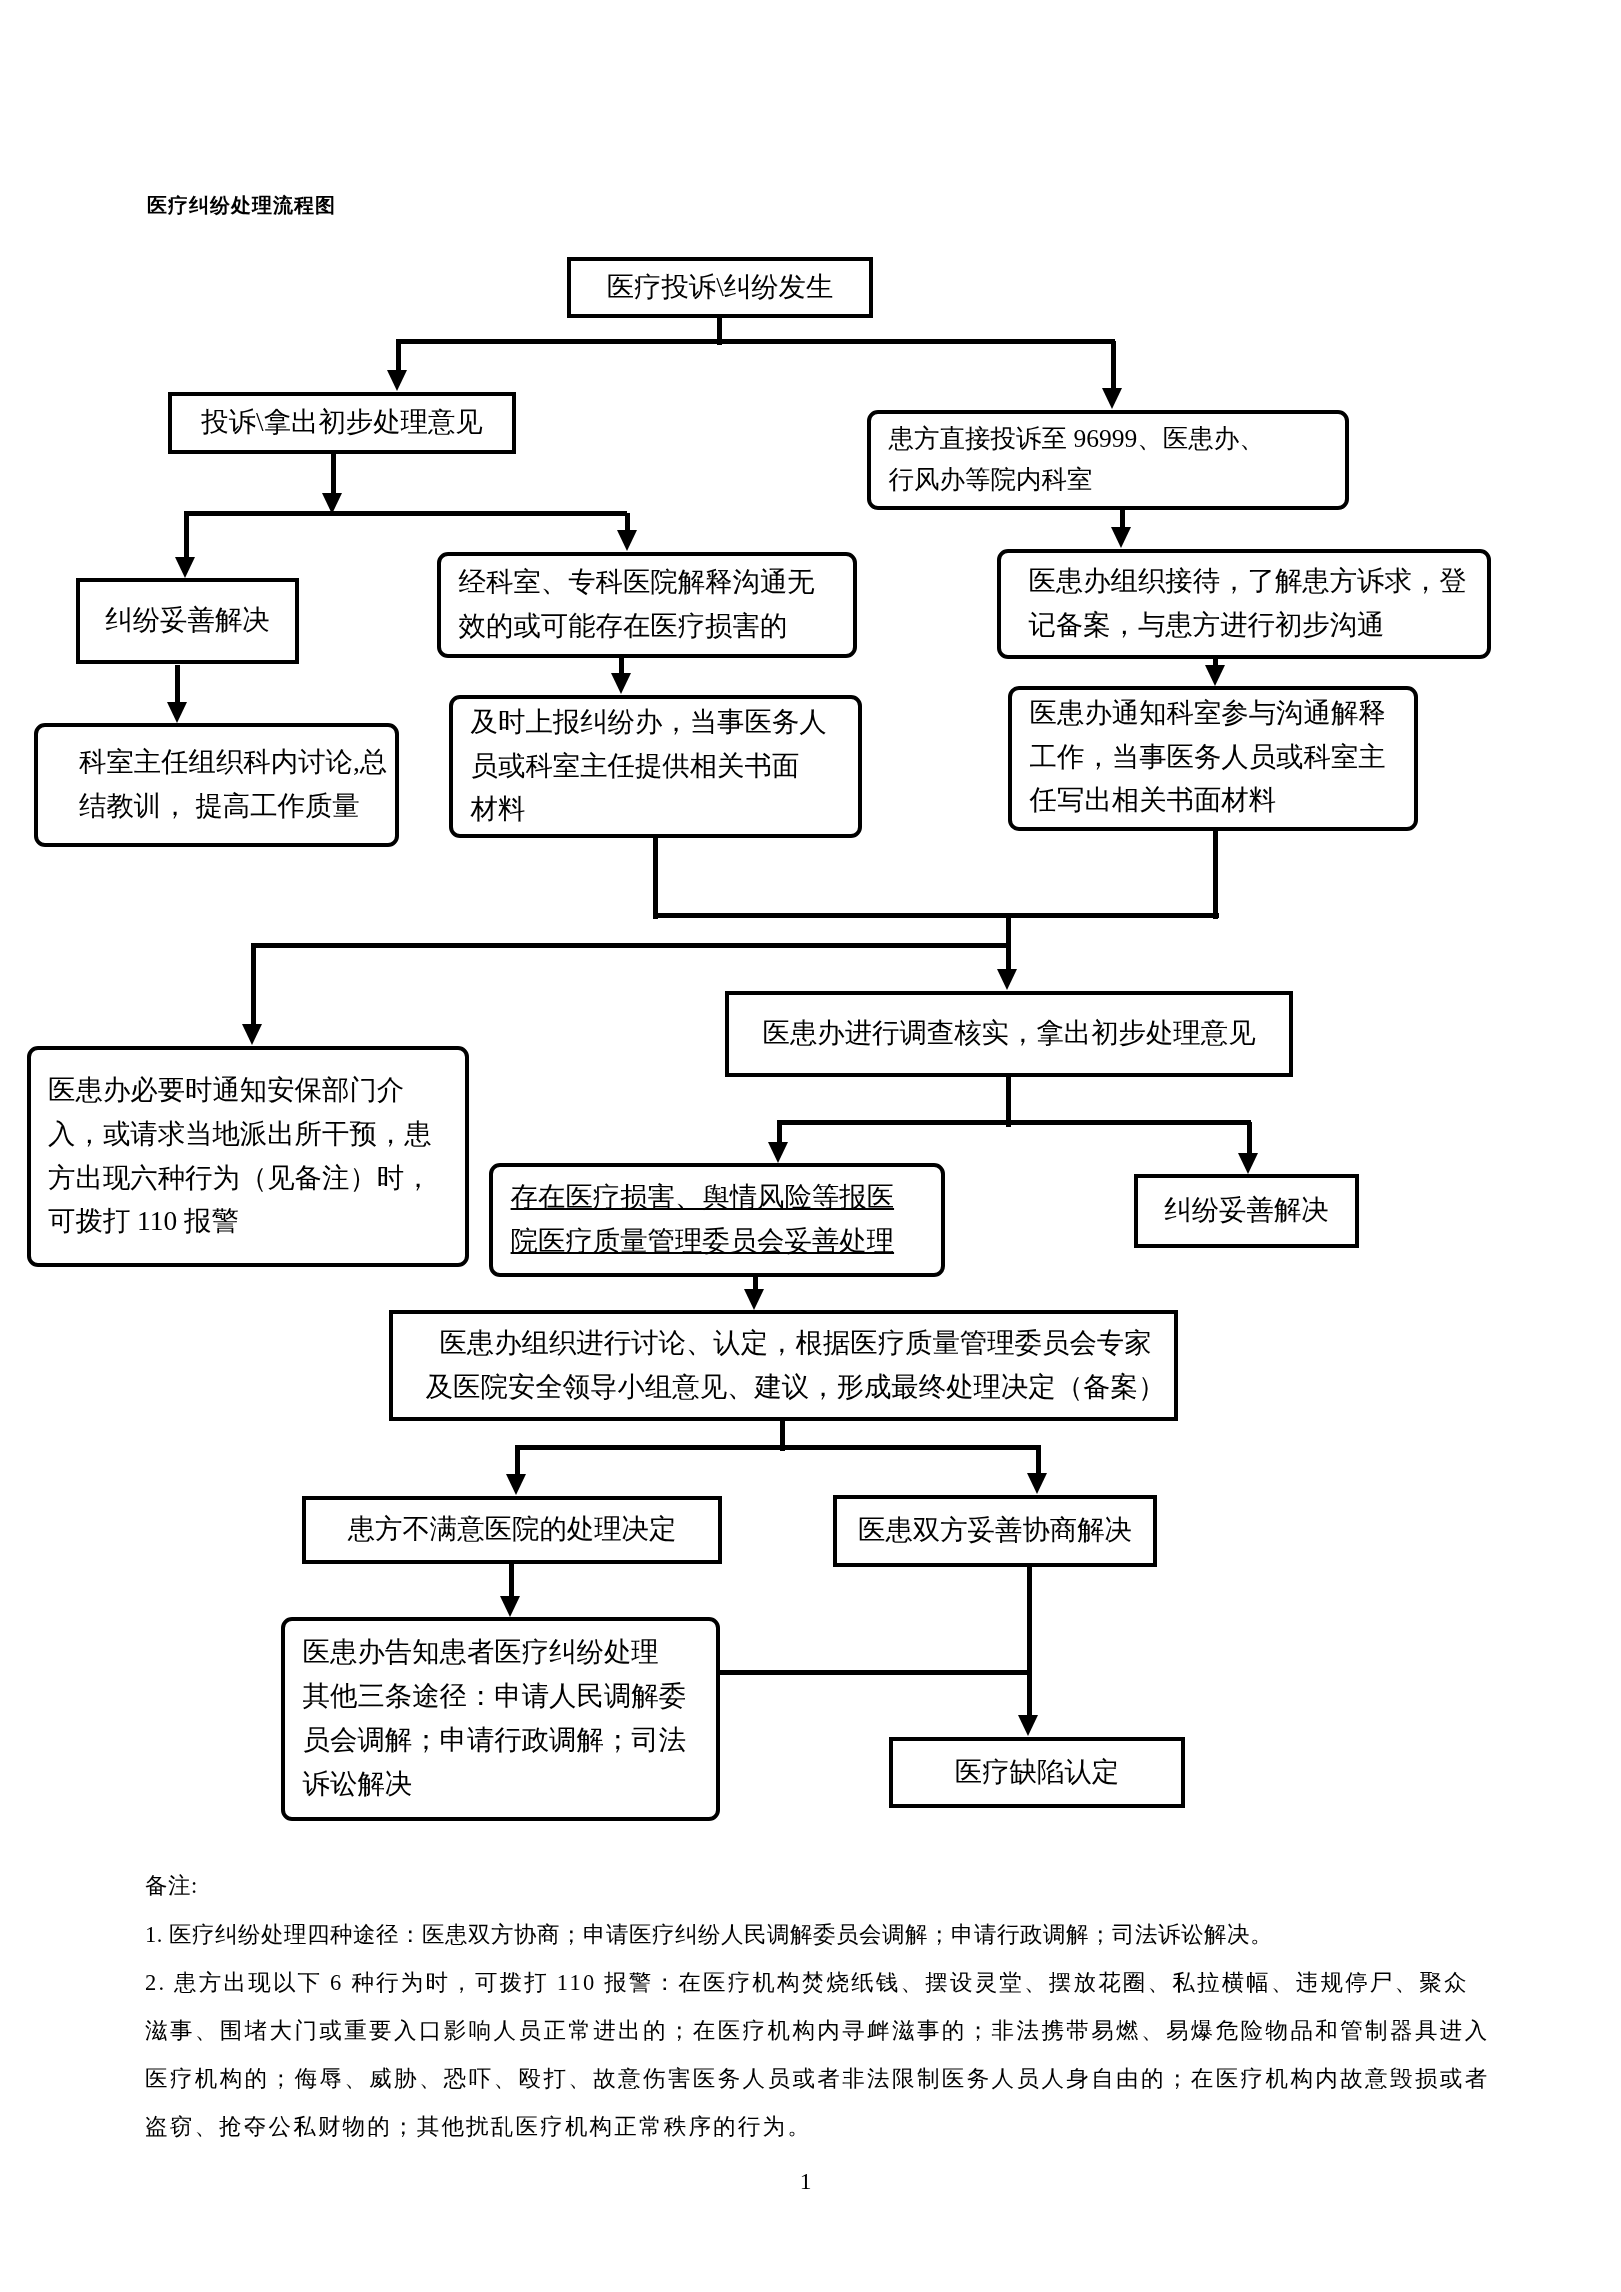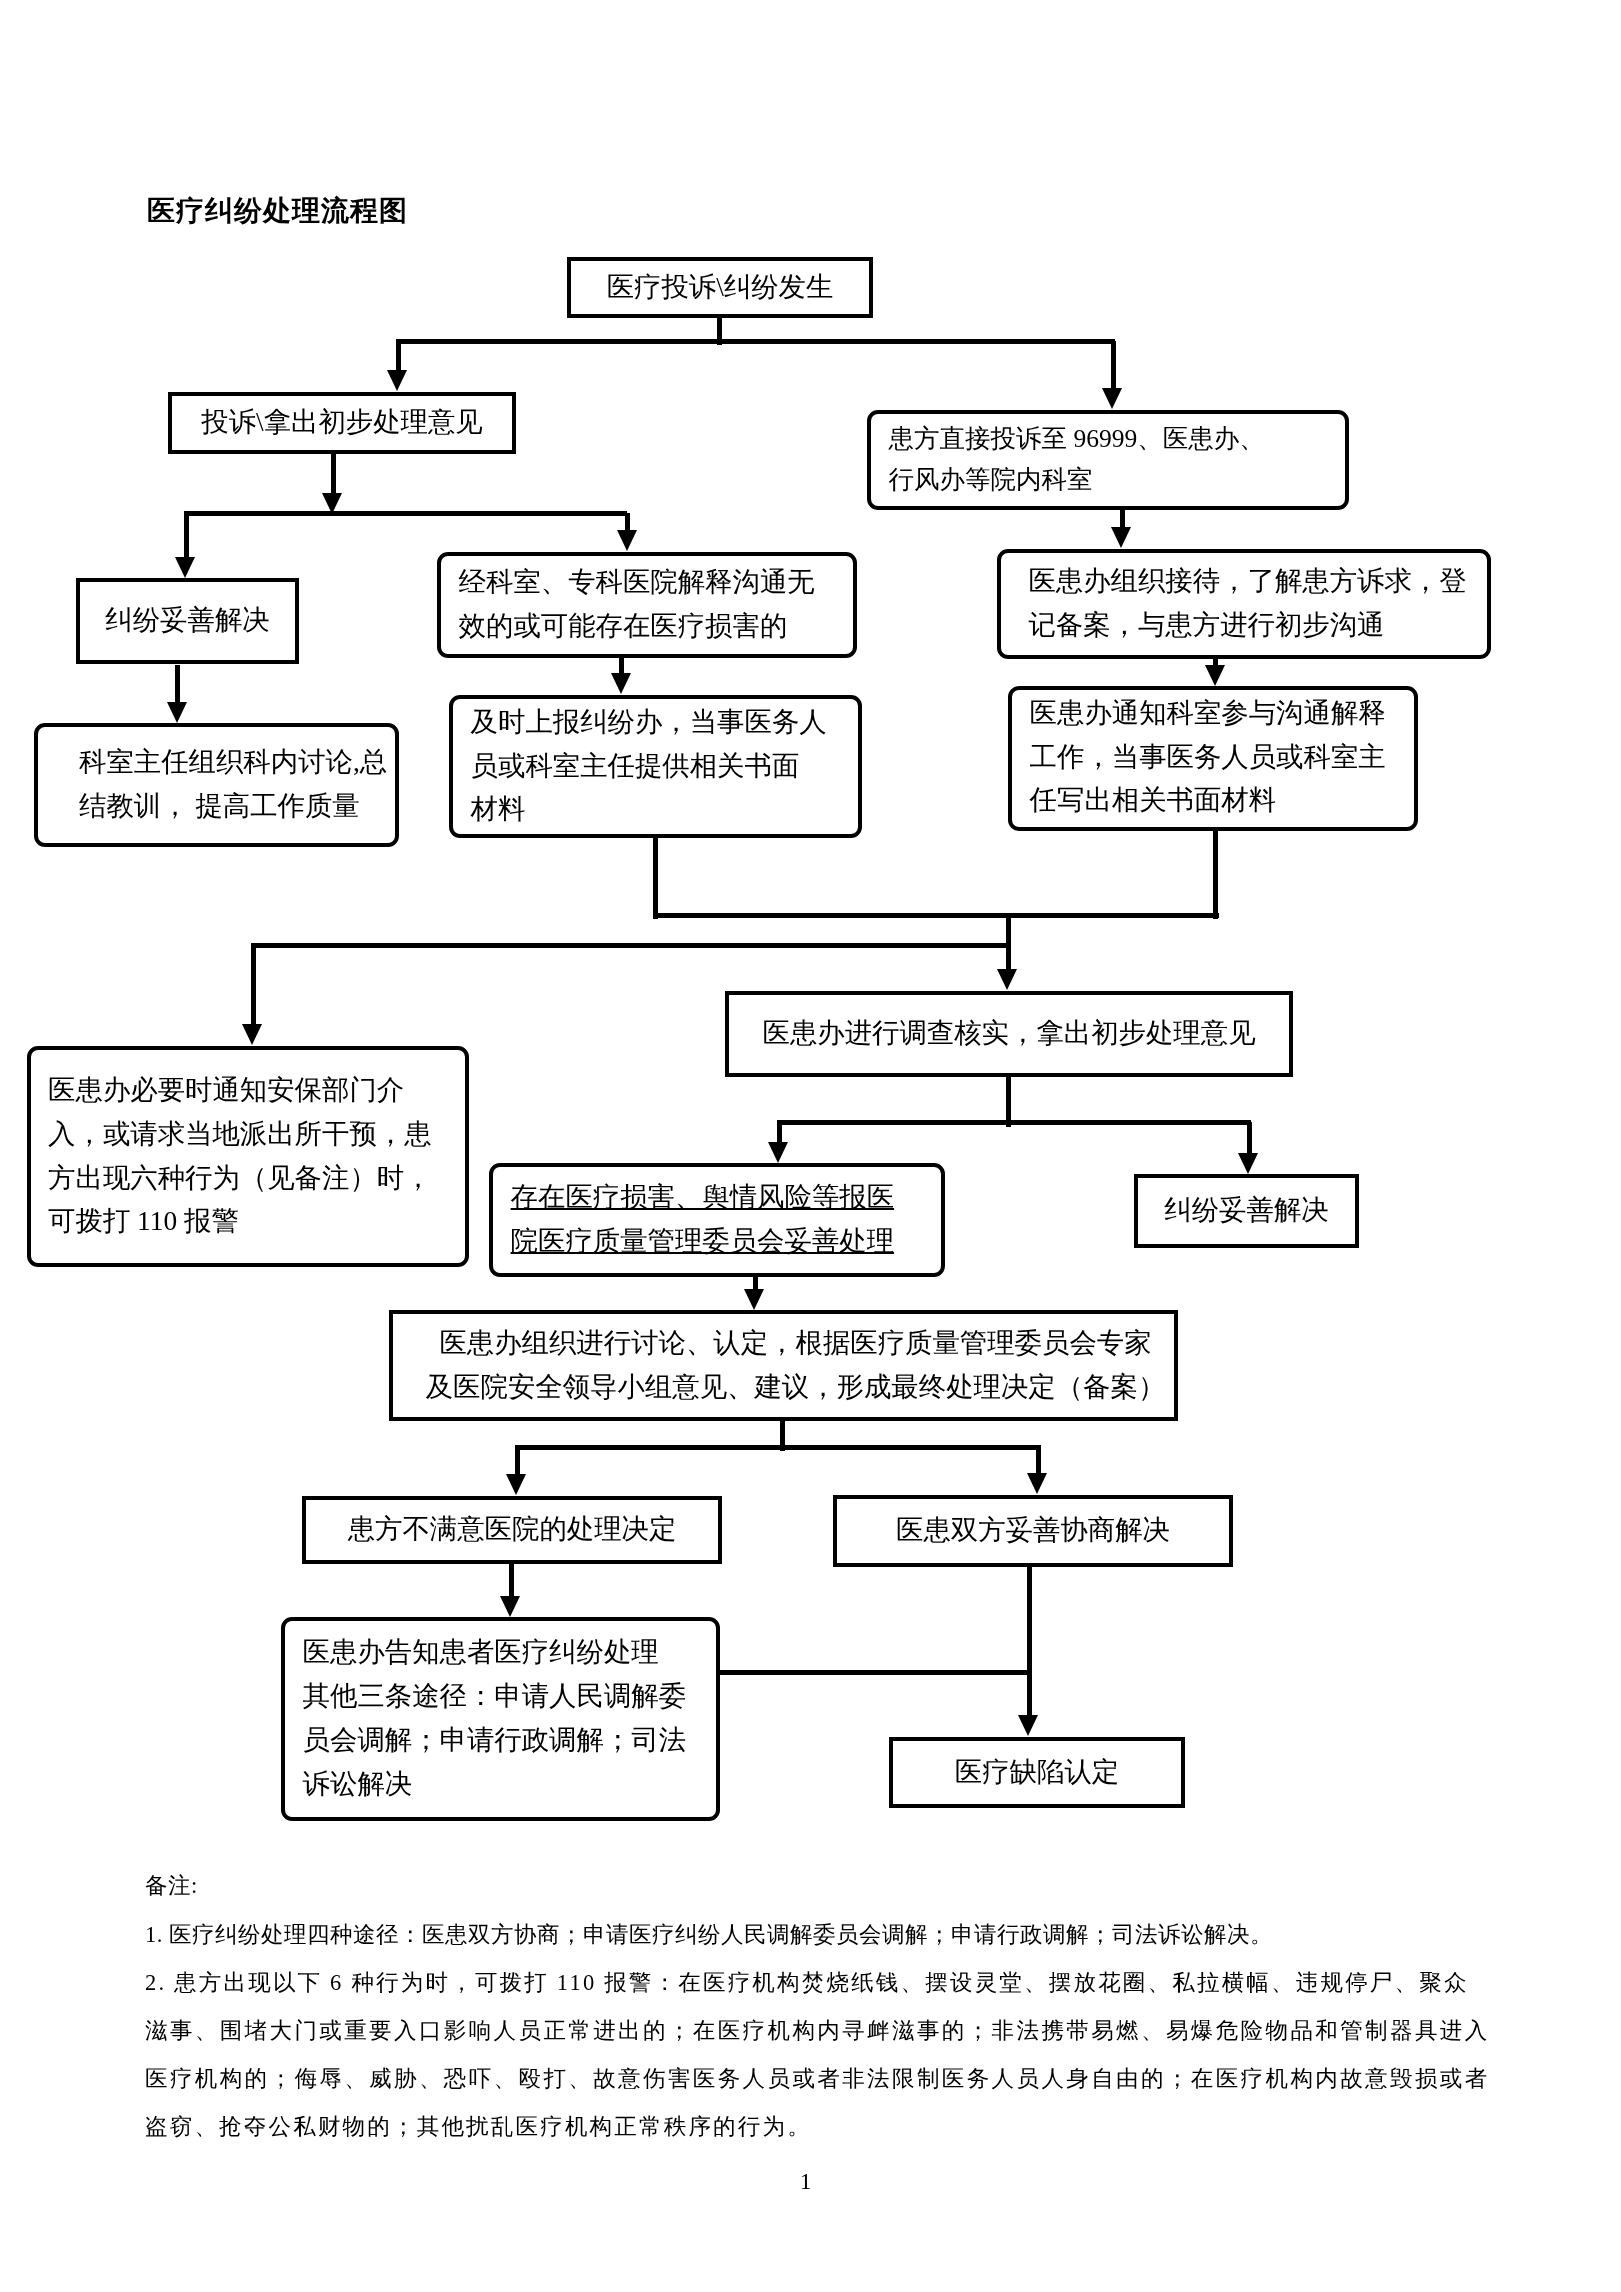"医疗纠纷处理流程图" .title { font-size: 28px -> 20px }
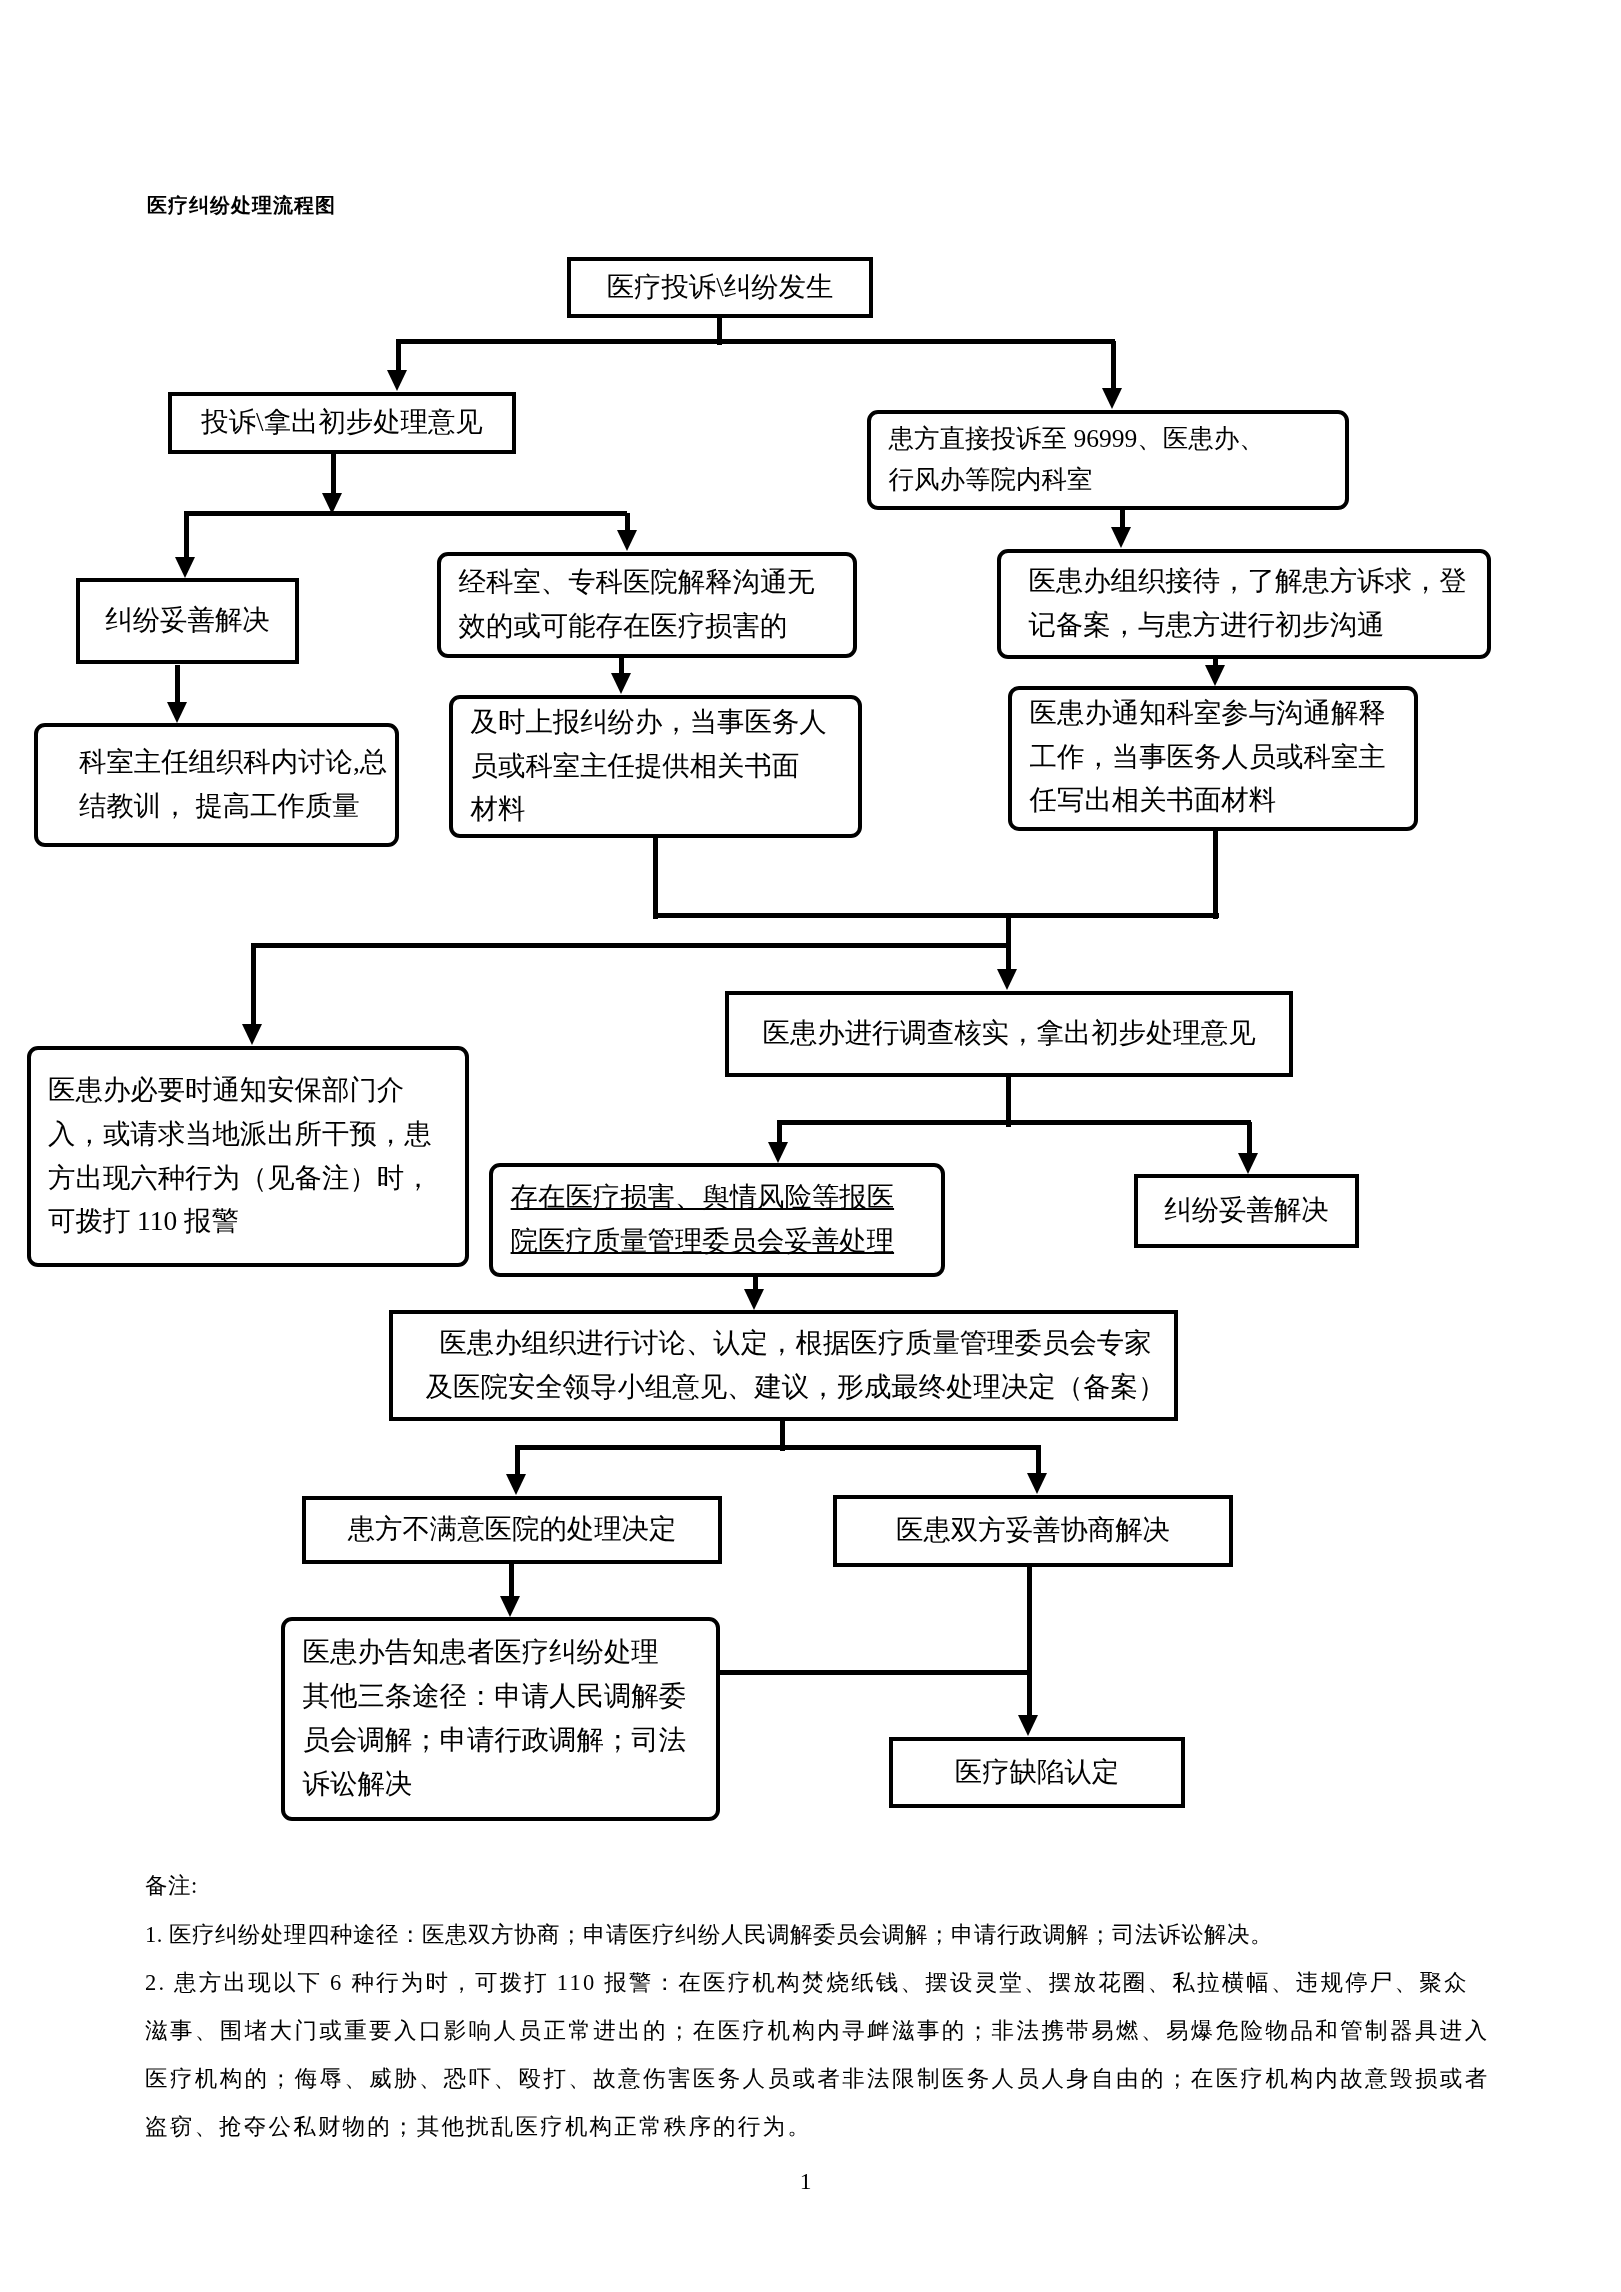"医患双方妥善协商解决" div.node { width: 400px -> 324px }
